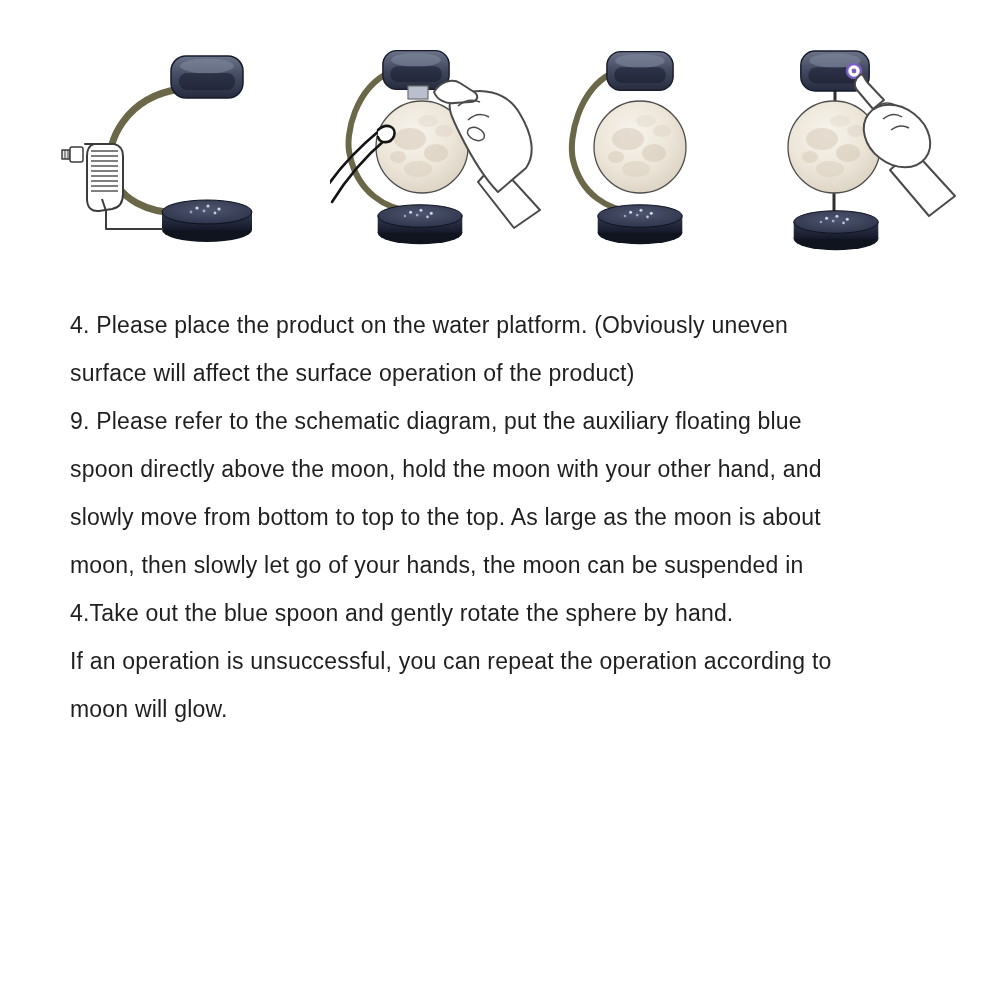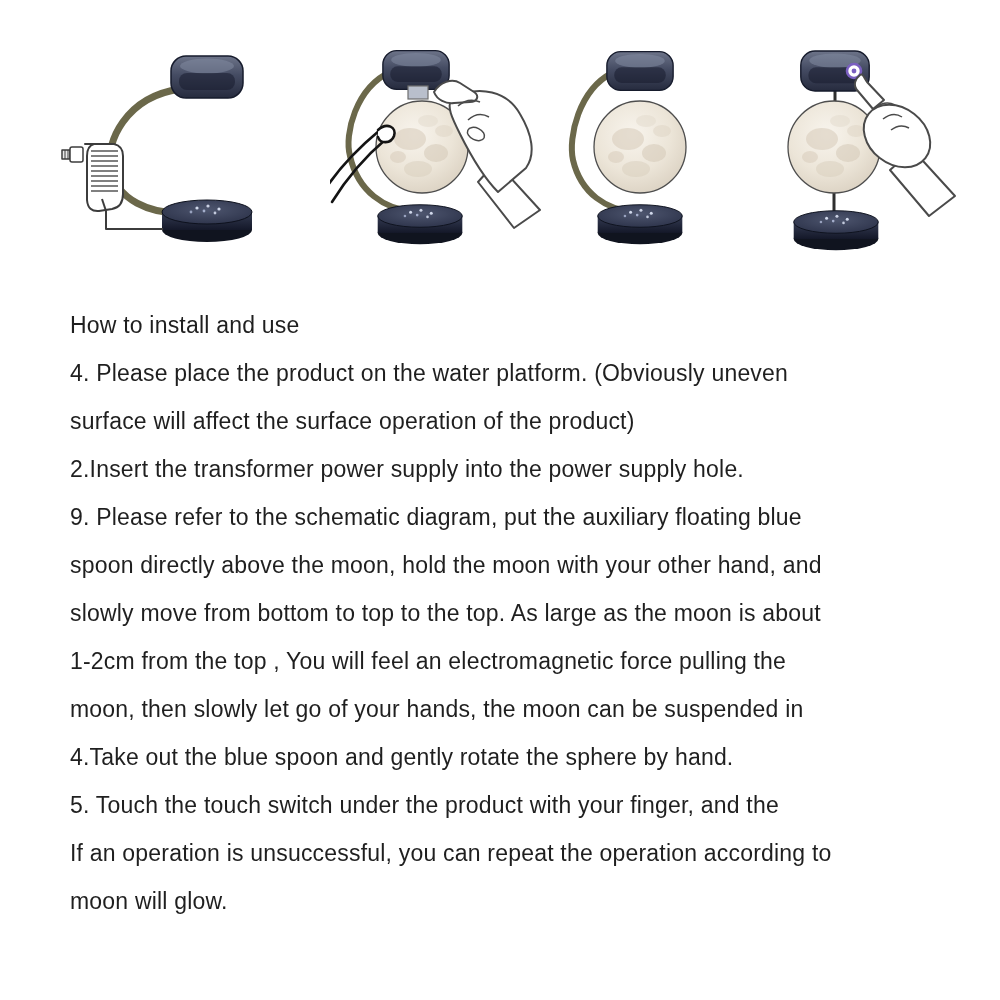"How to install and use" div.line { html: <div>How to install and use</div> -> none }
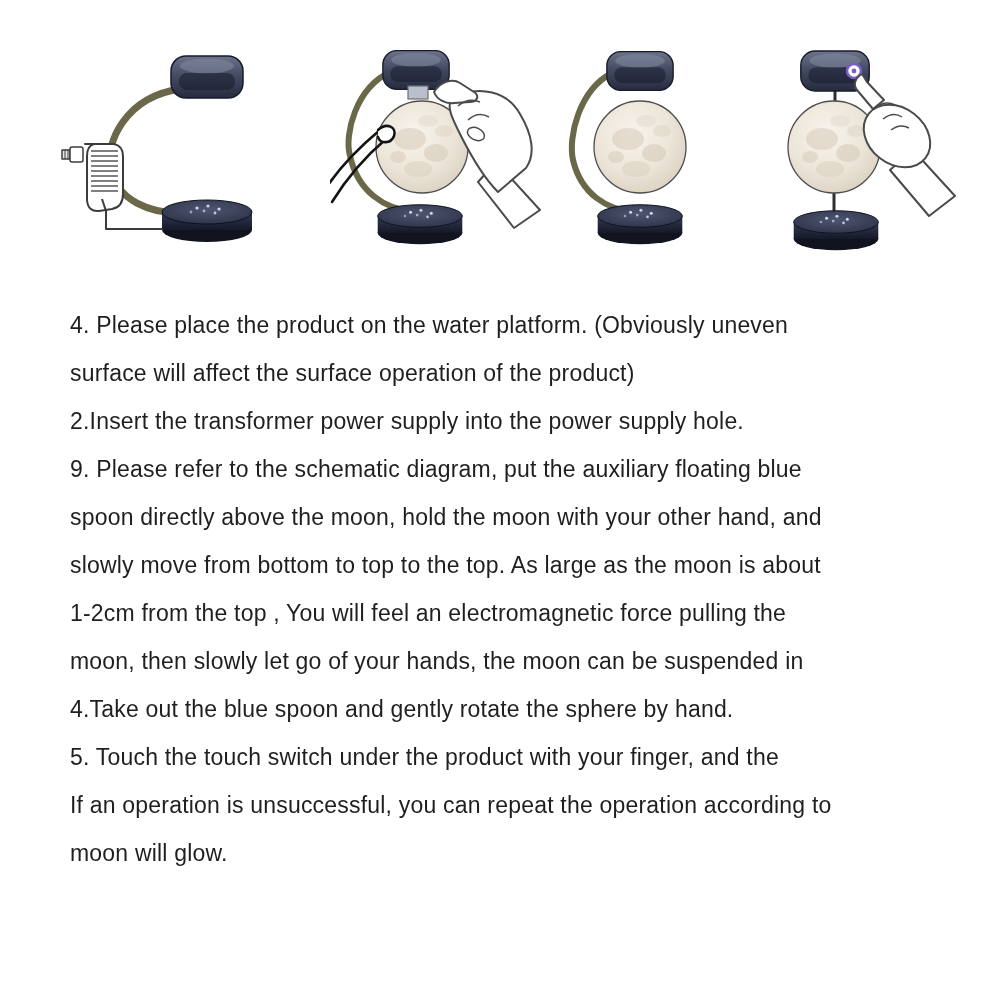"2.Insert the transformer power supply" div.line { html: <div>2.Insert the transformer power supply into the power supply hole.</div> -> none }
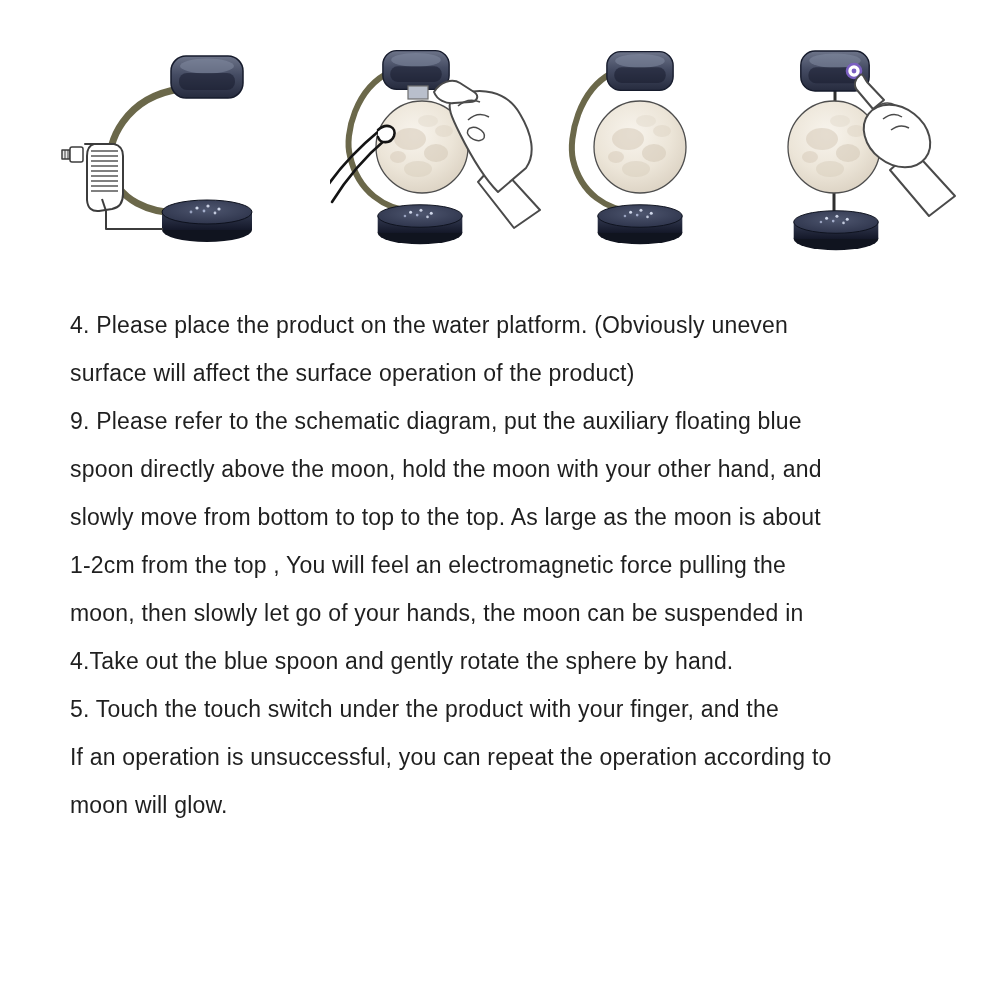"1-2cm from the top ," div.line { html: <div>1-2cm from the top , You will feel an electromagnetic force pulling the</div> -> none }
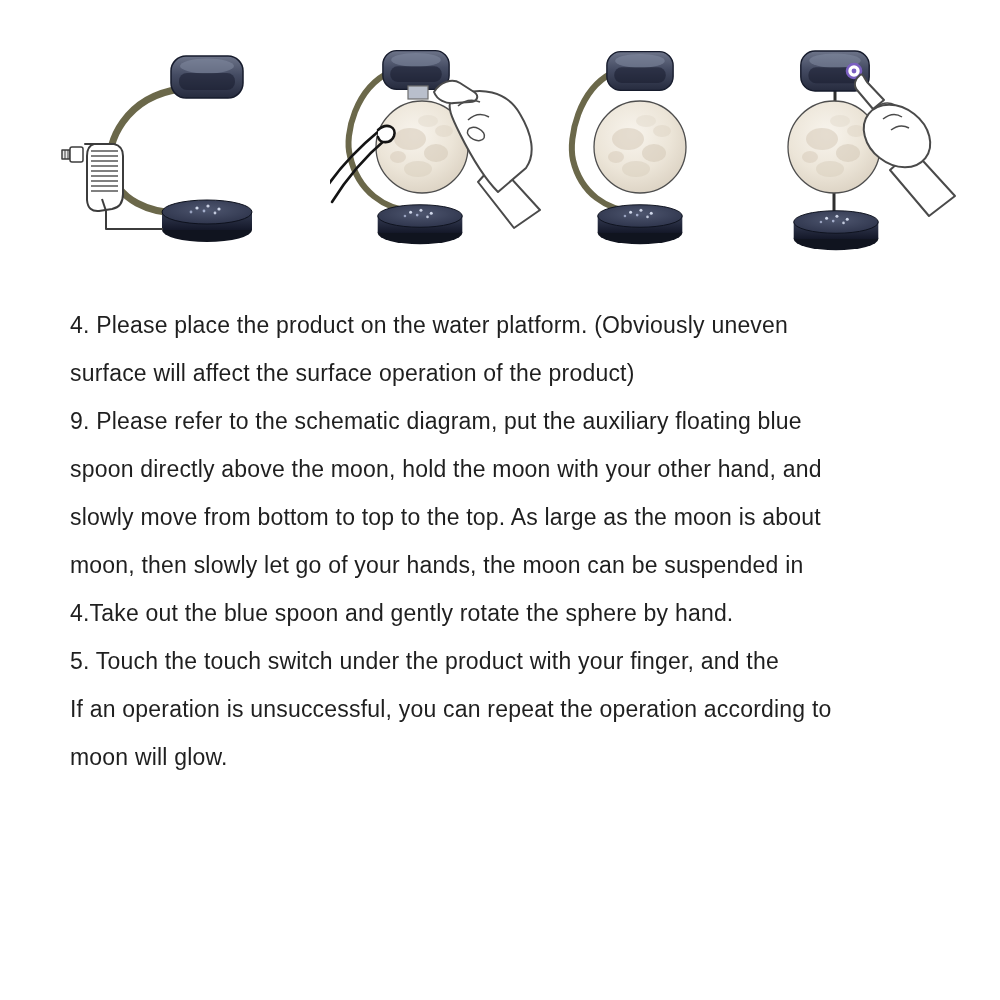"5. Touch the touch switch" div.line { html: <div>5. Touch the touch switch under the product with your finger, and the</div> -> none }
